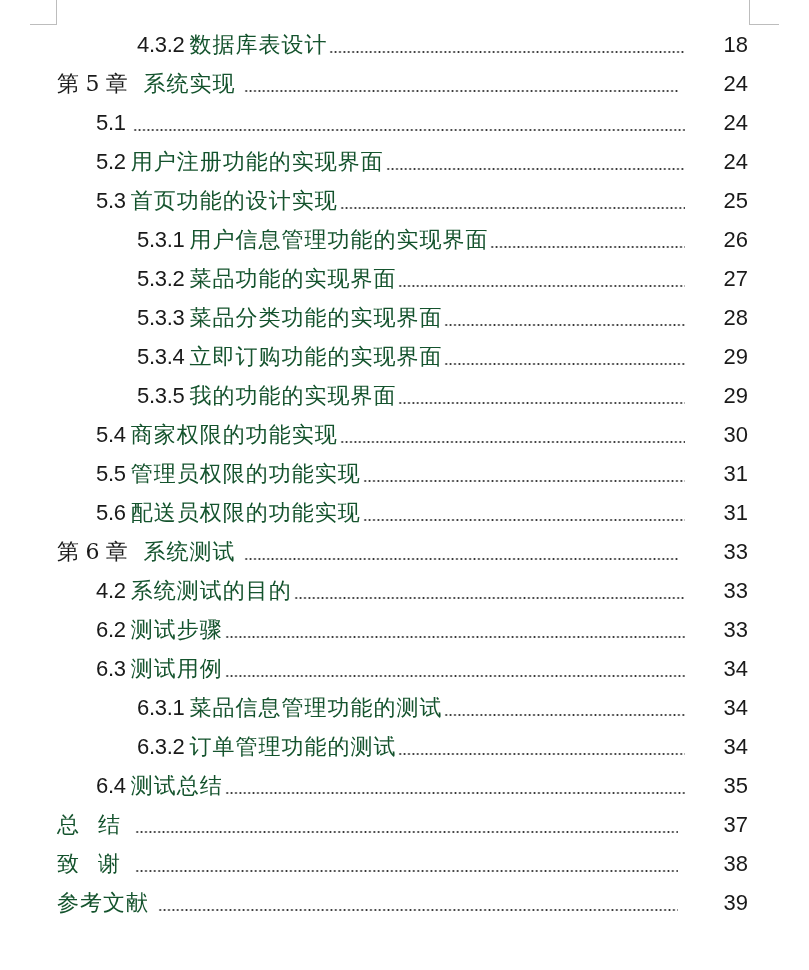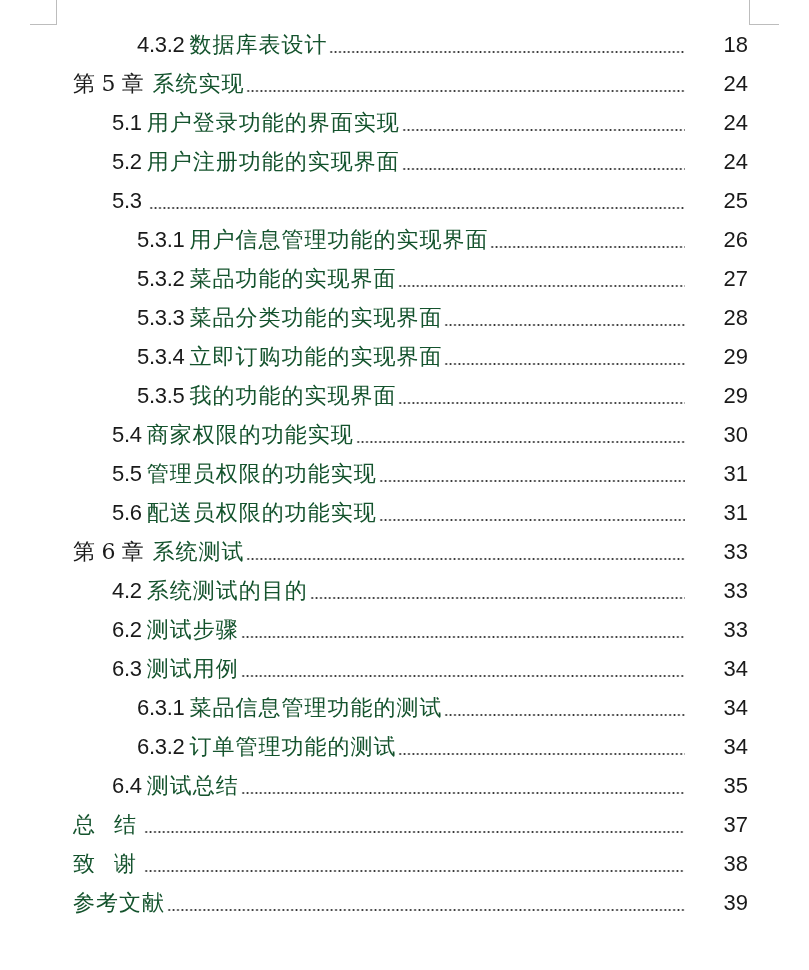"第 5 章" .toc-row.level-1 { gap: none -> 7px; left: 73px -> 57px }
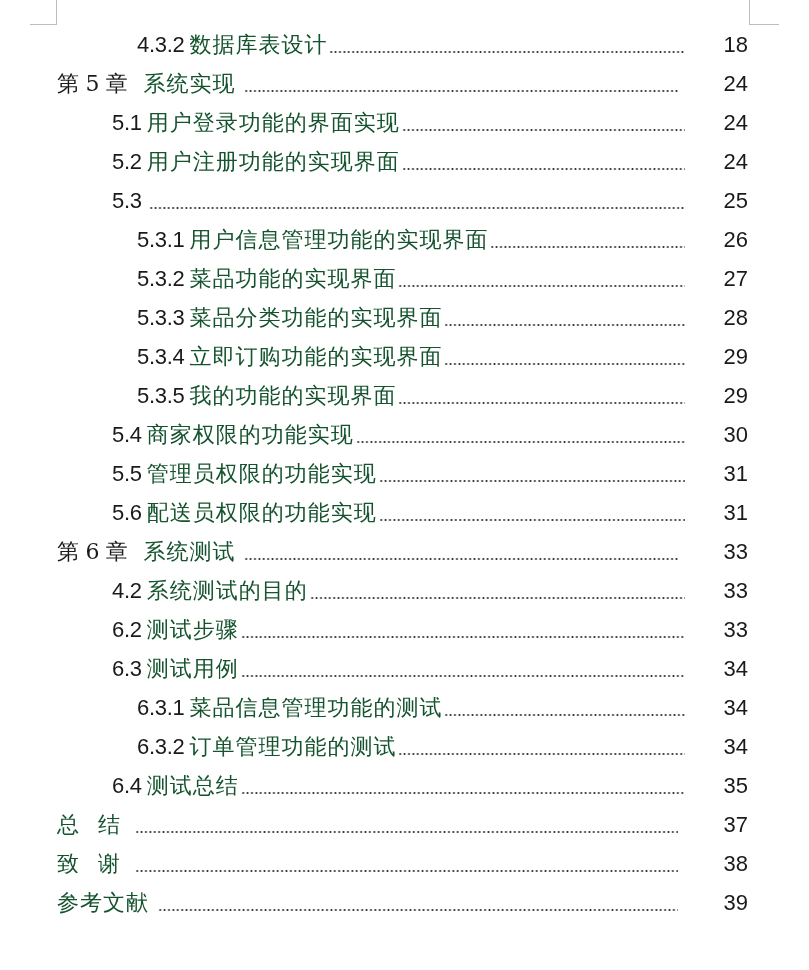"5.1" .toc-row.level-2 { left: 112px -> 96px }
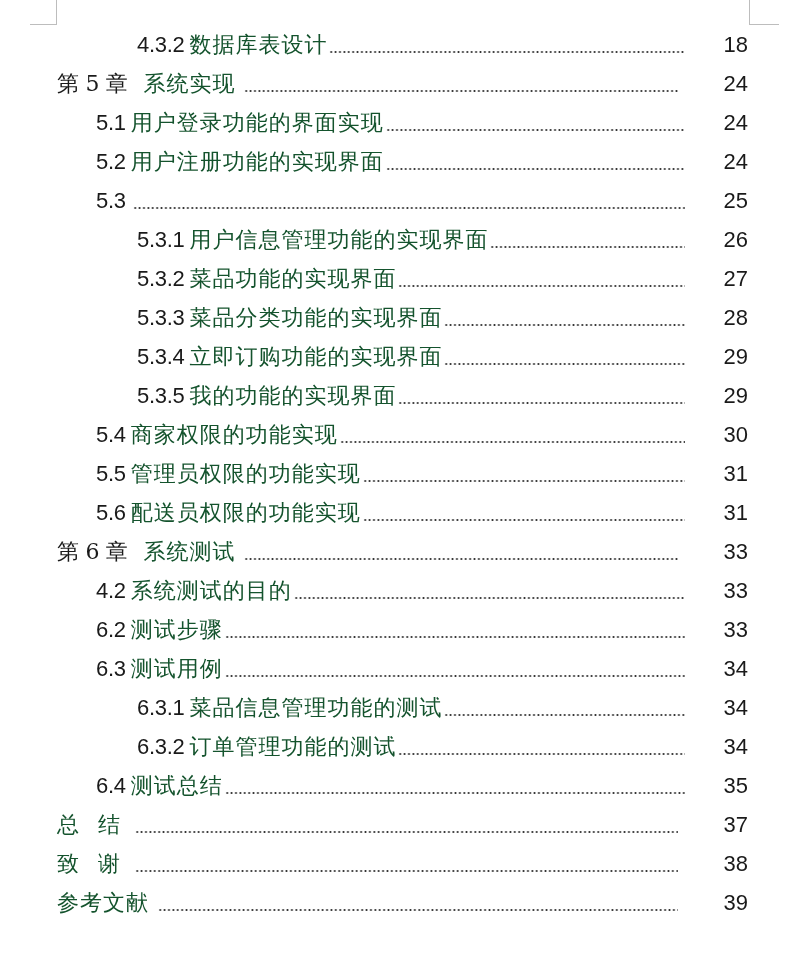"用户登录功能的界面实现" span.toc-title { html: <span>用户登录功能的界面实现</span> -> none }
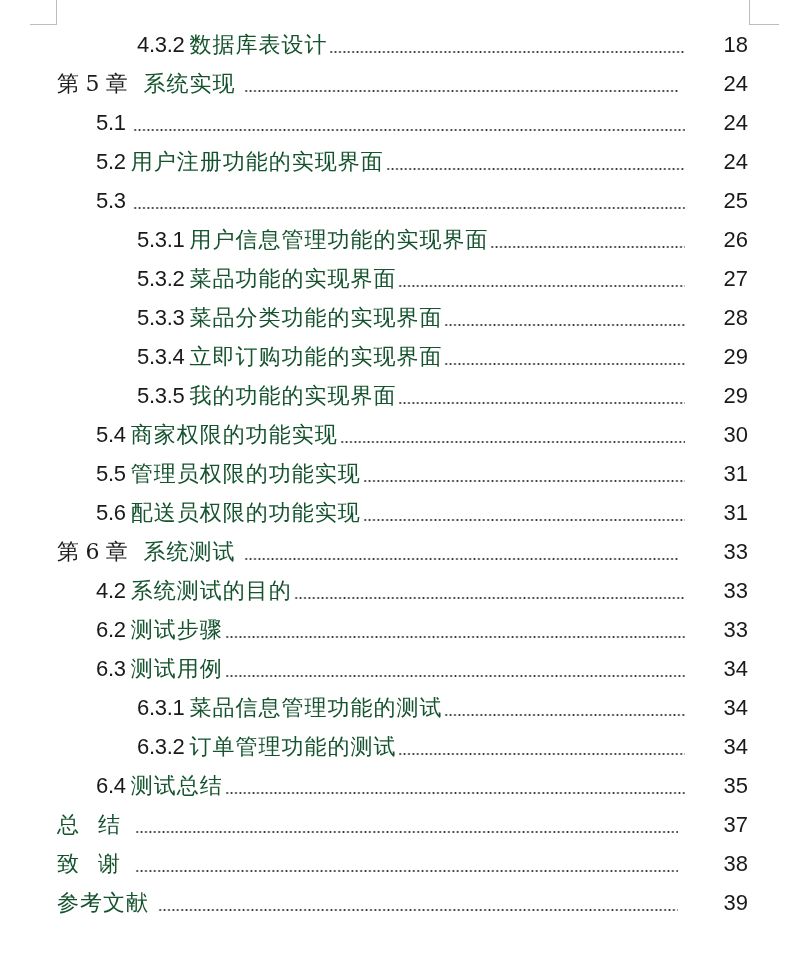"首页功能的设计实现" span.toc-title { html: none -> <span>首页功能的设计实现</span> }
